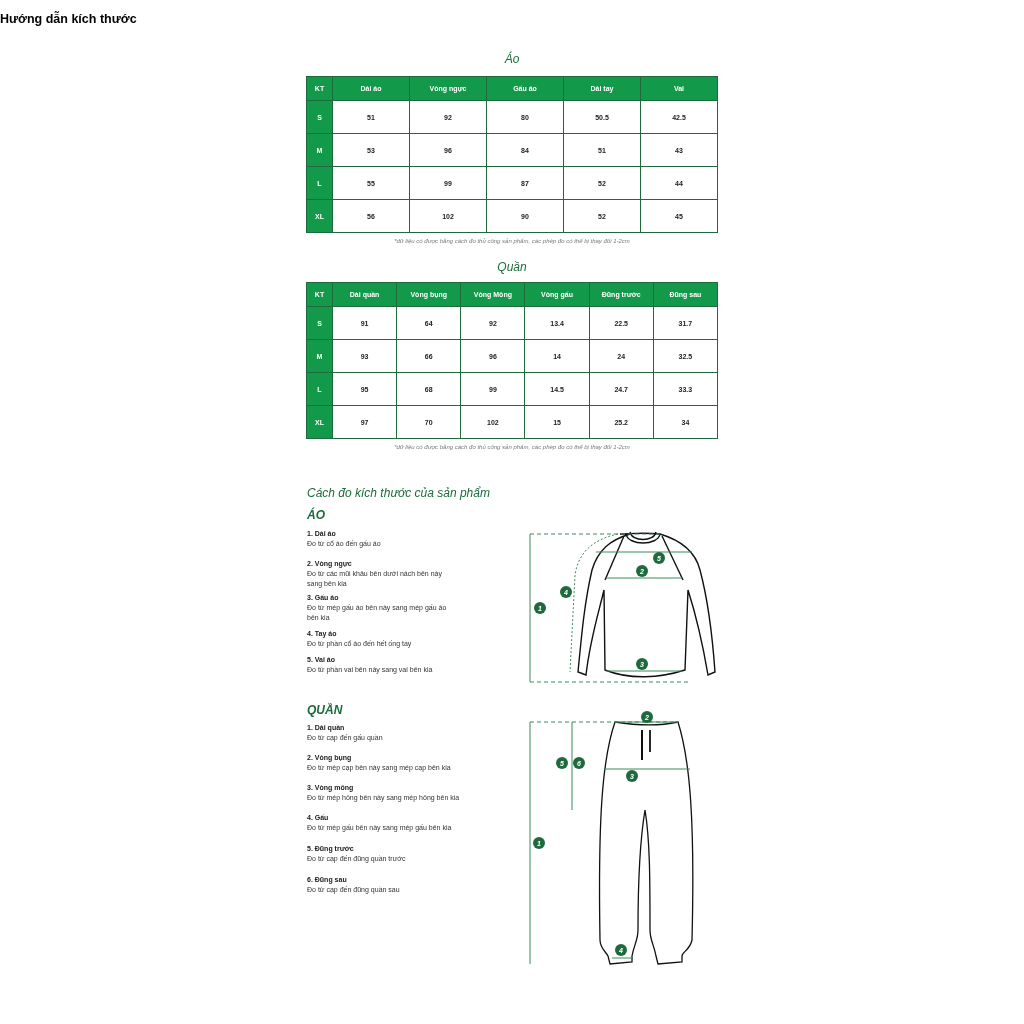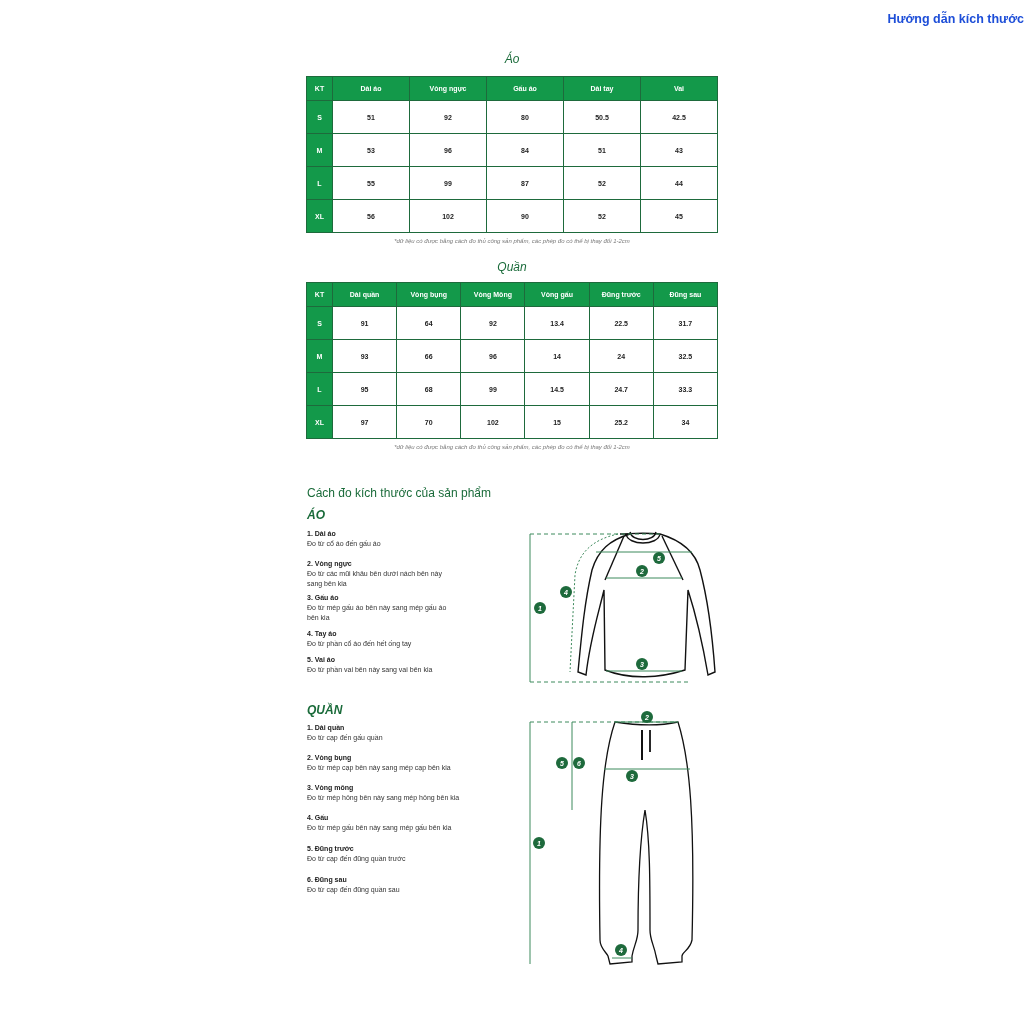"Hướng dẫn kích thước" .title { color: #1d4ed8 -> #000000; text-align: right -> left }
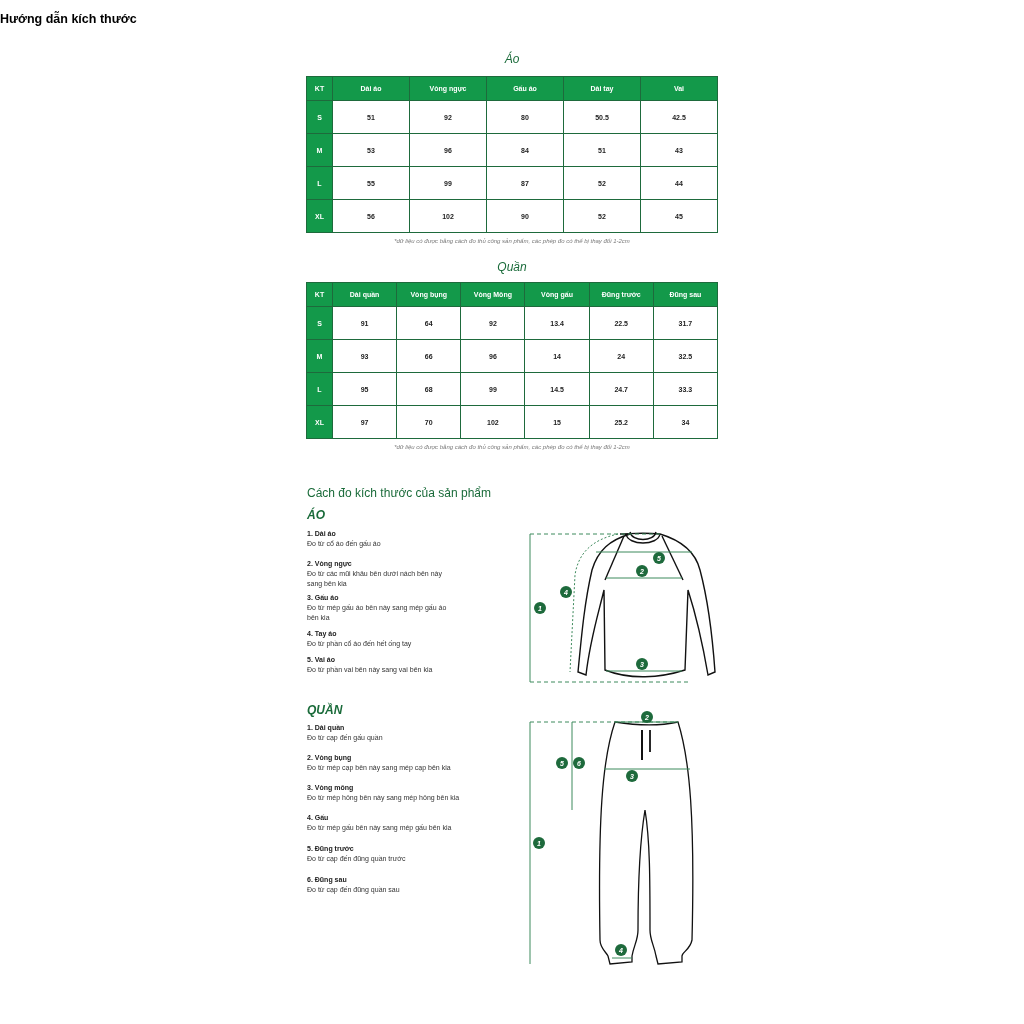"Cách đo kích thước của" .howto { font-style: none -> italic }
